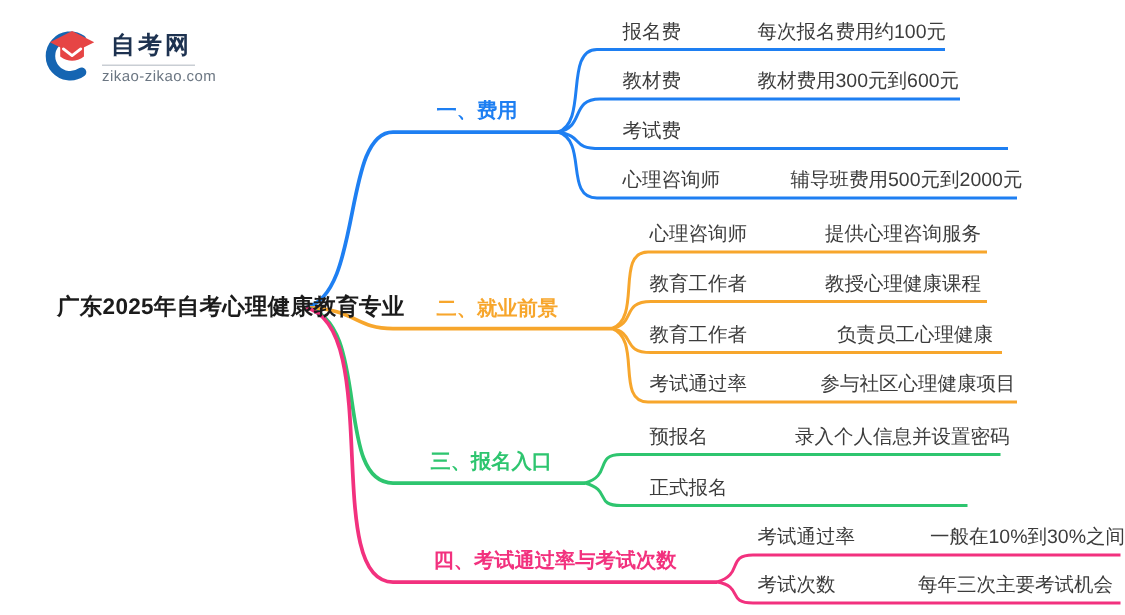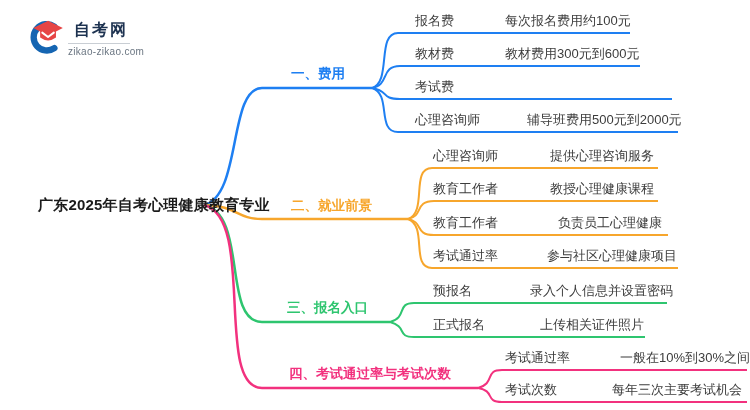"上传相关证件照片" div.txt { html: <div>上传相关证件照片</div> -> none }
